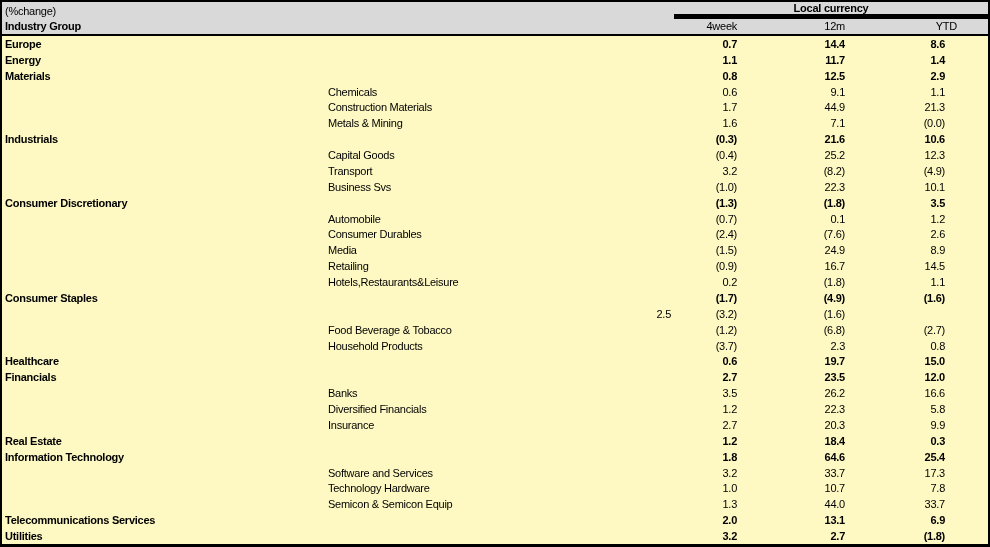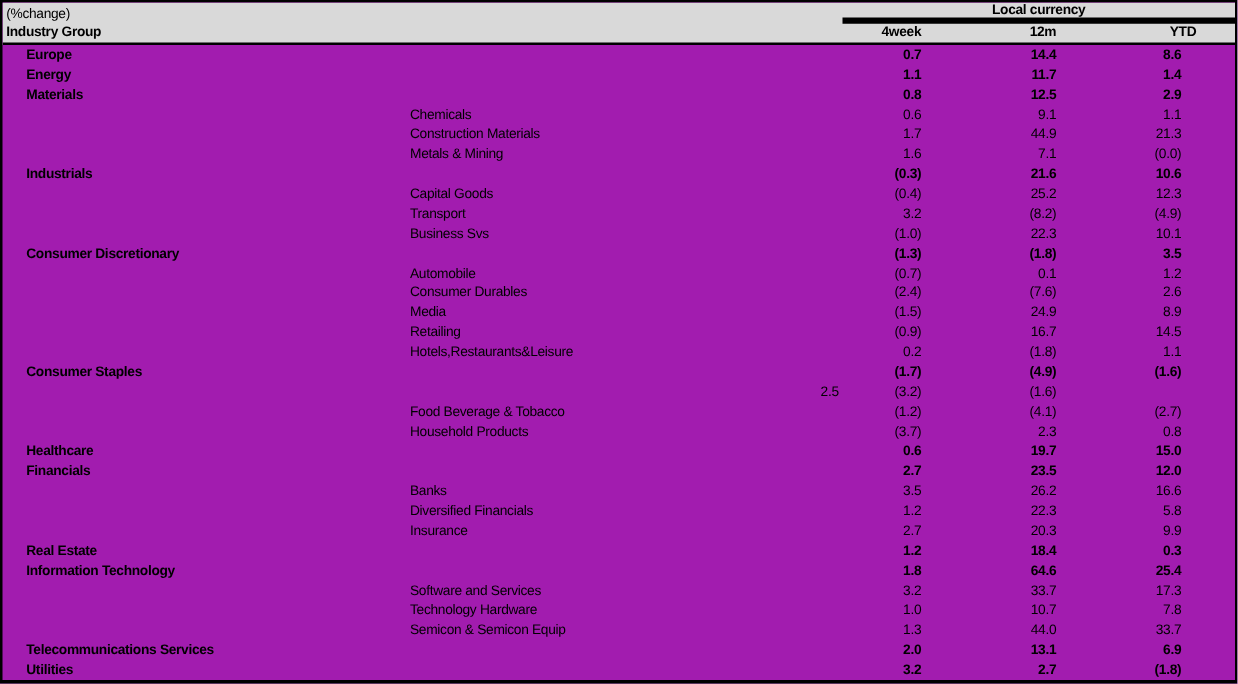"(%change)" .table-wrap { background: #a21caf -> #fef9c3 }
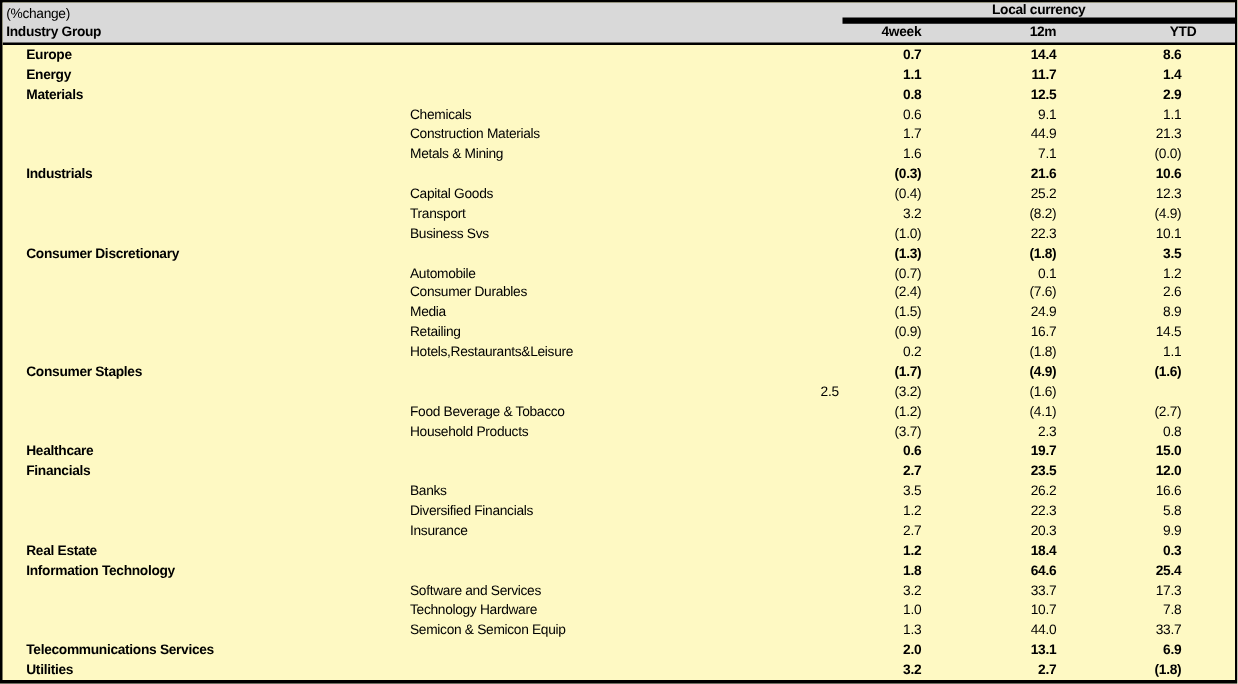"4week" .col-hdr { font-weight: bold -> normal }
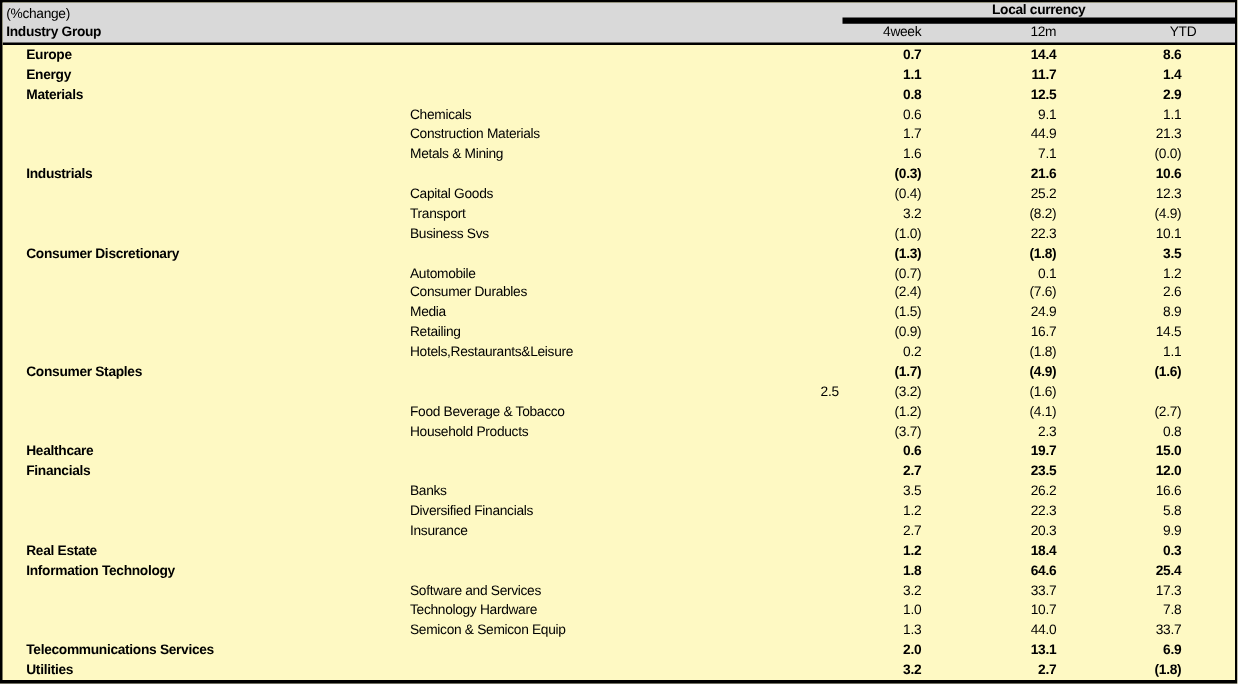"Europe" .c1 { padding-left: 19px -> 3px }
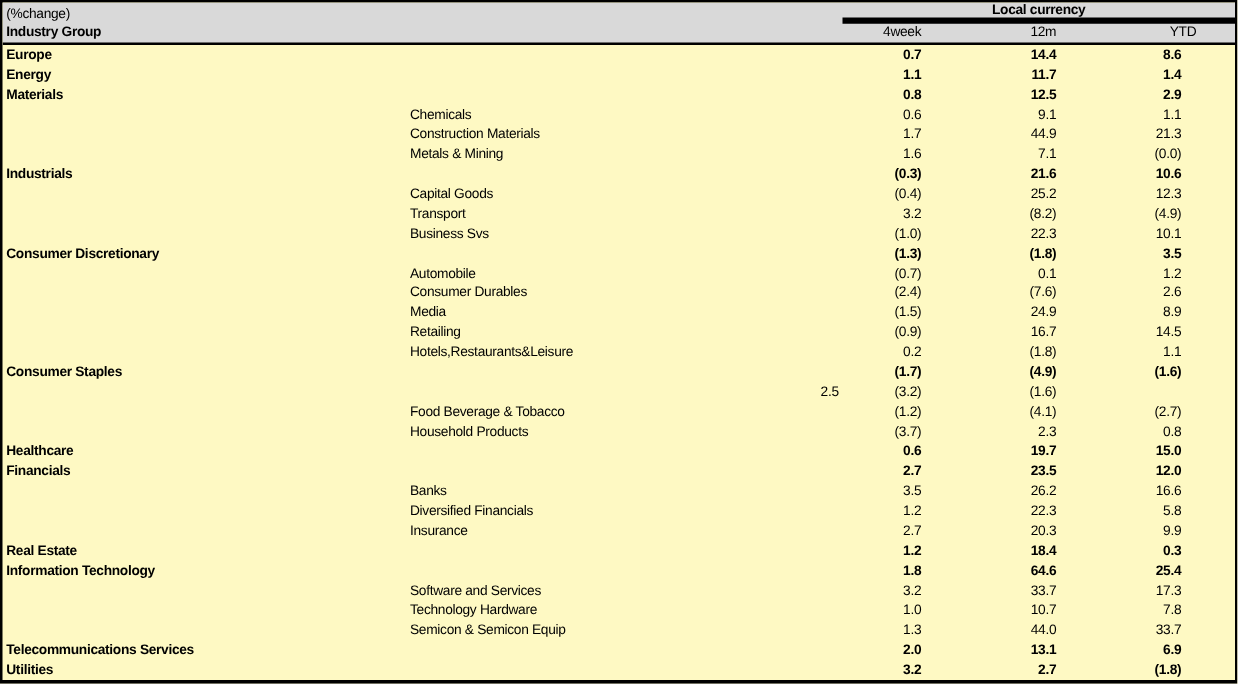"(4.1)" div.cell { text: 4.1 -> 6.8 }
